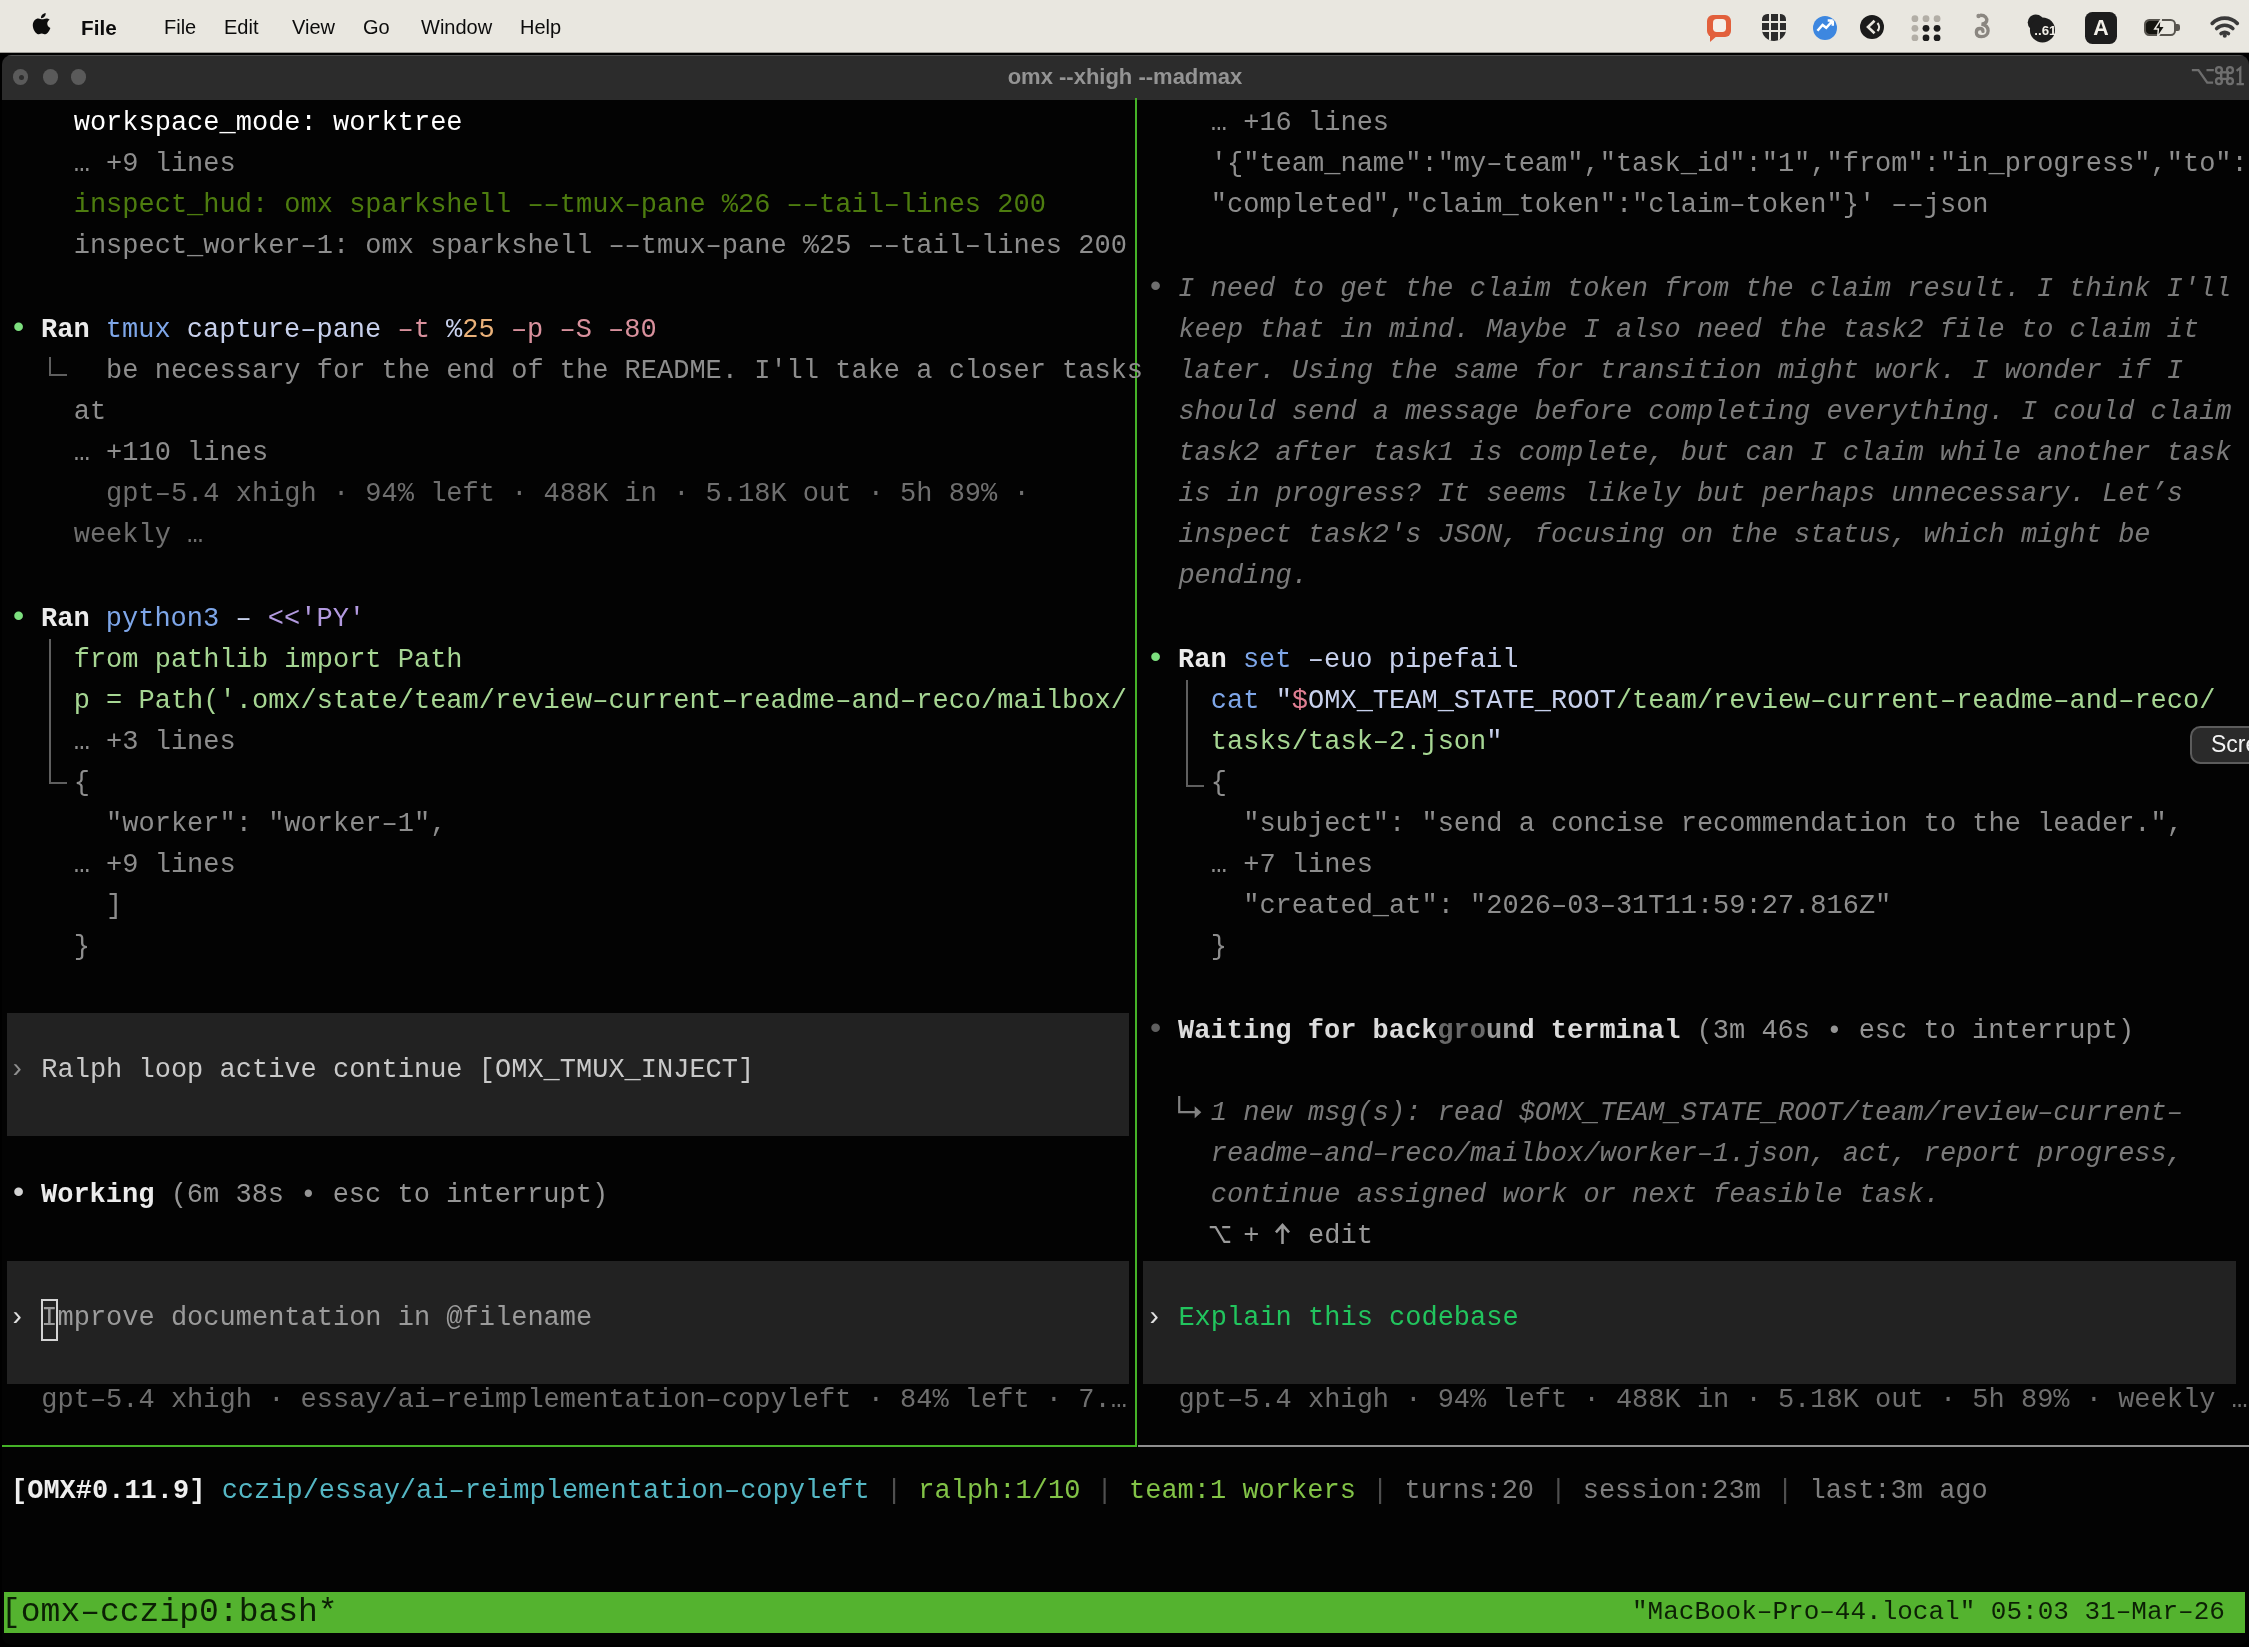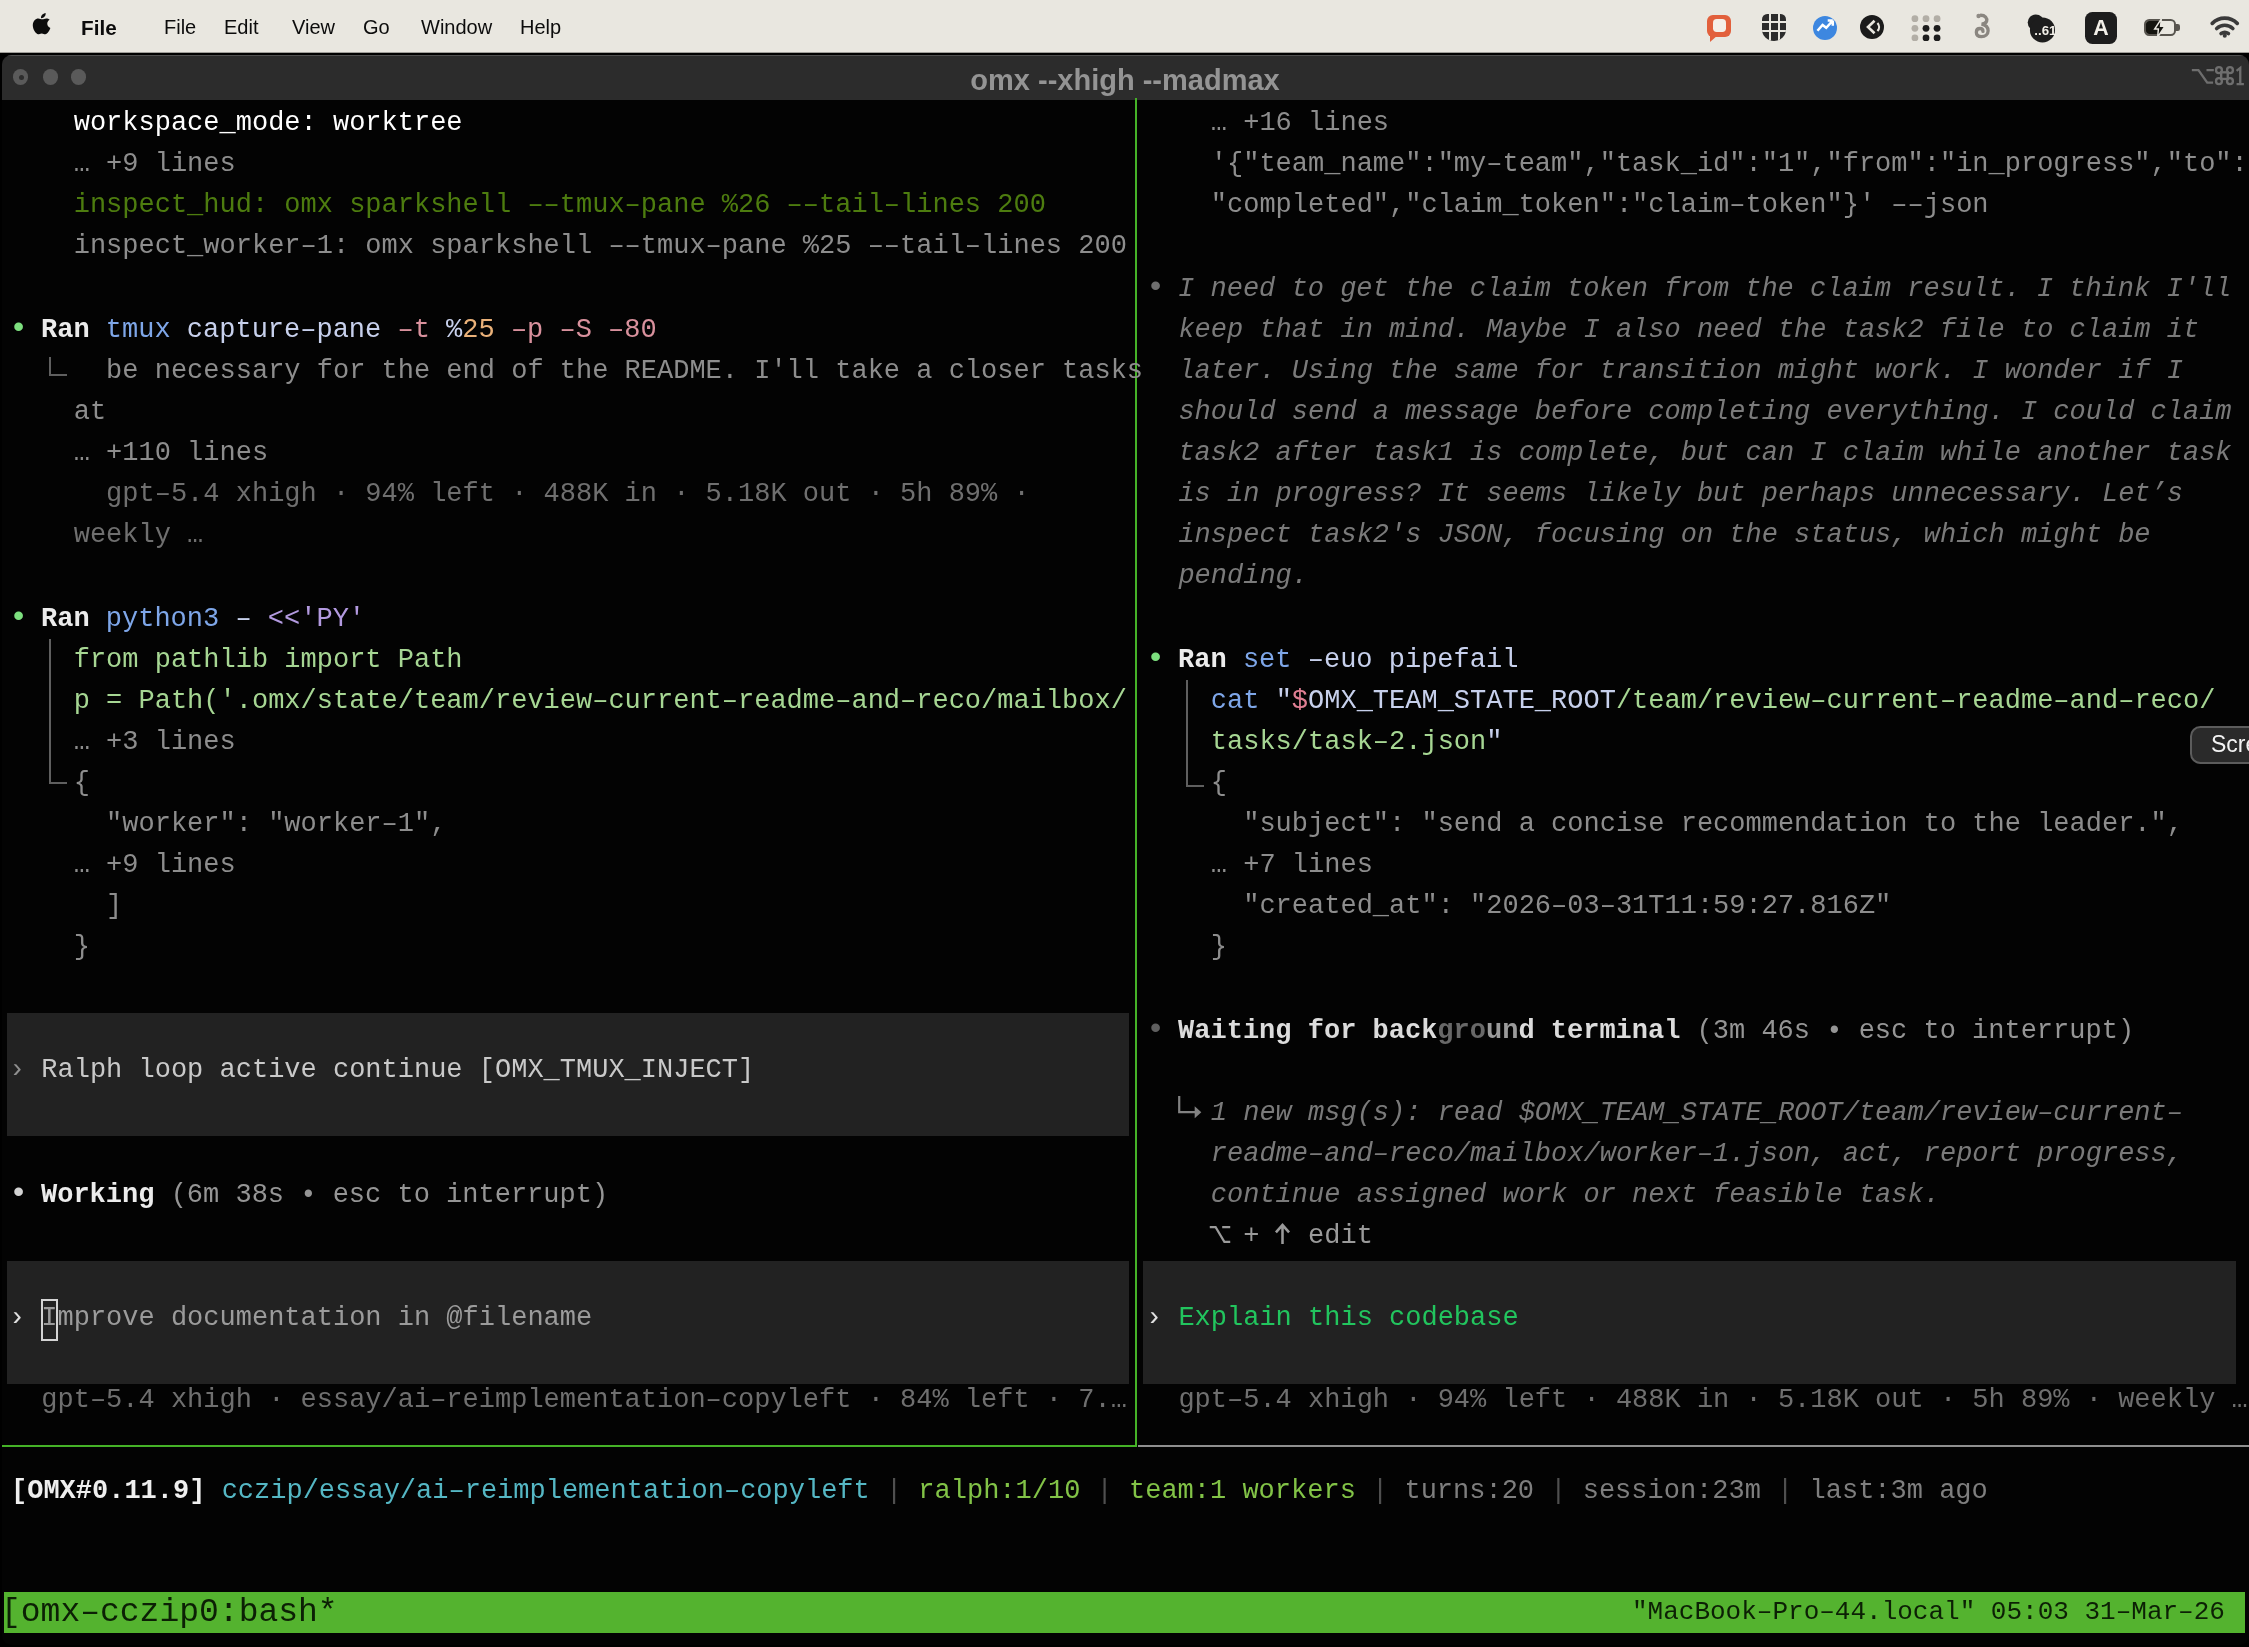"omx --xhigh --madmax" div.abs { font-size: 29px -> 22px }
